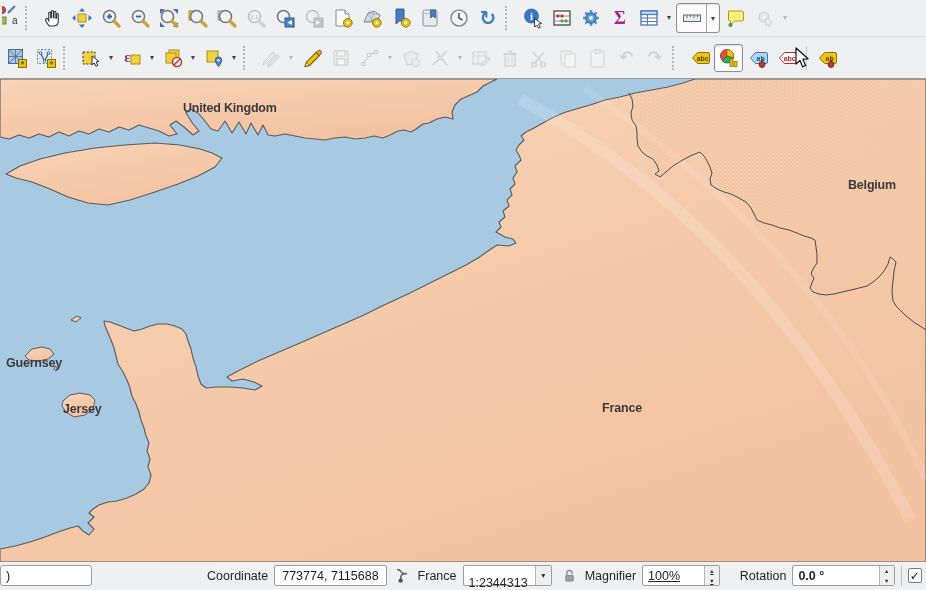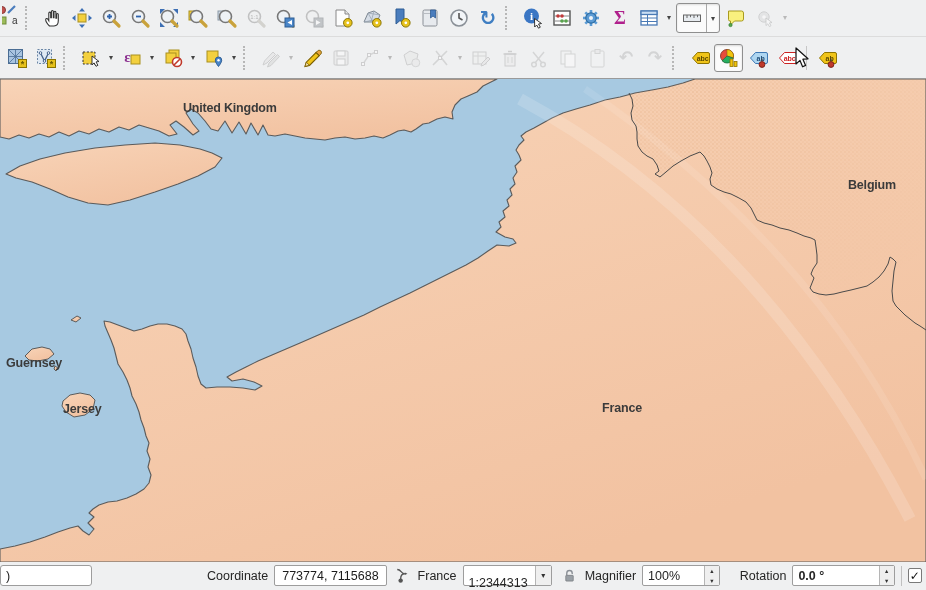"100%" div.spin { text-decoration: none -> underline }
